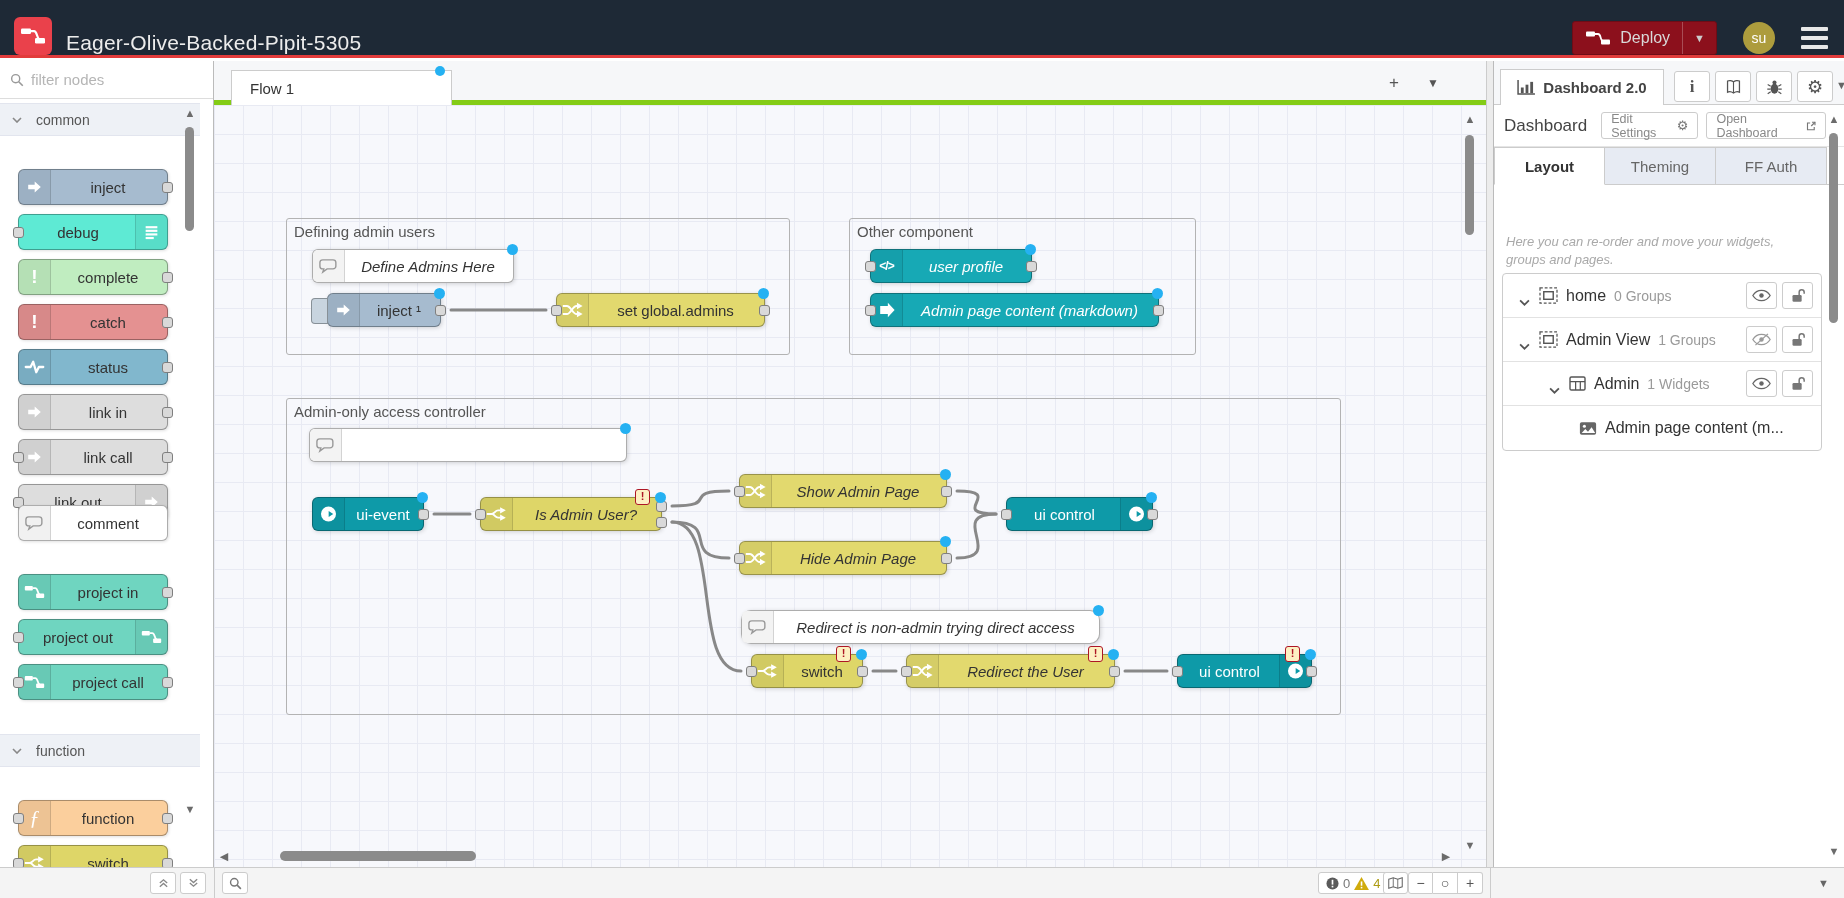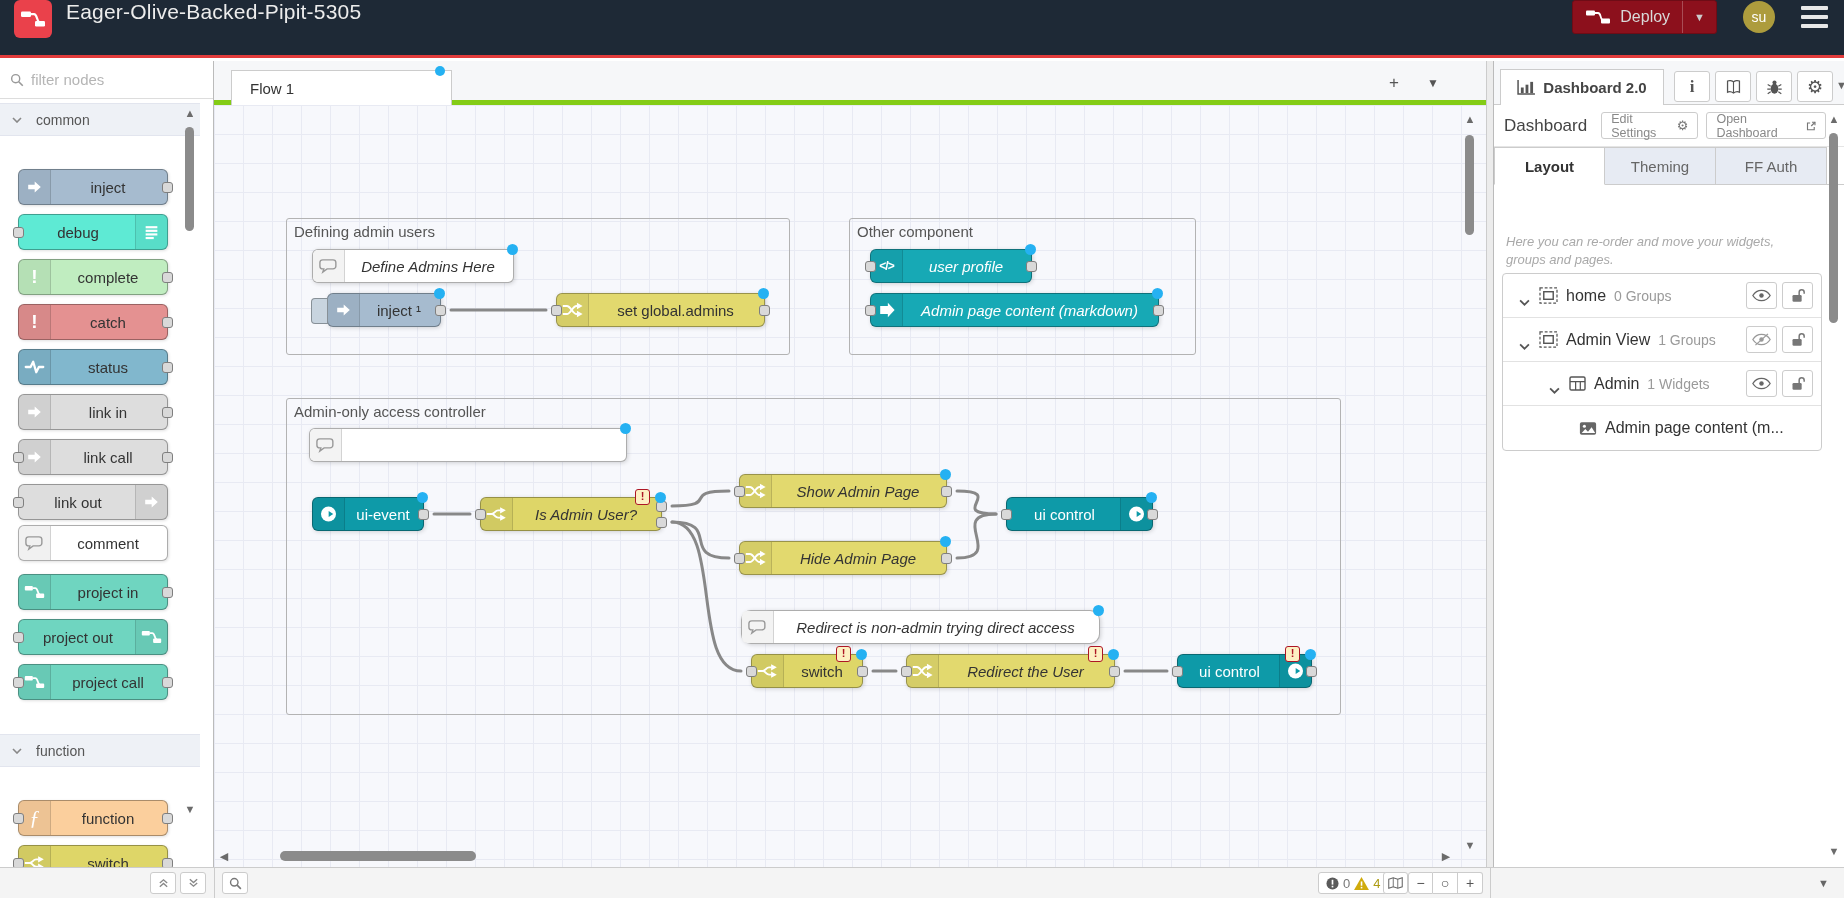"Eager-Olive-Backed-Pipit-5305" #header { align-items: flex-start -> flex-end }
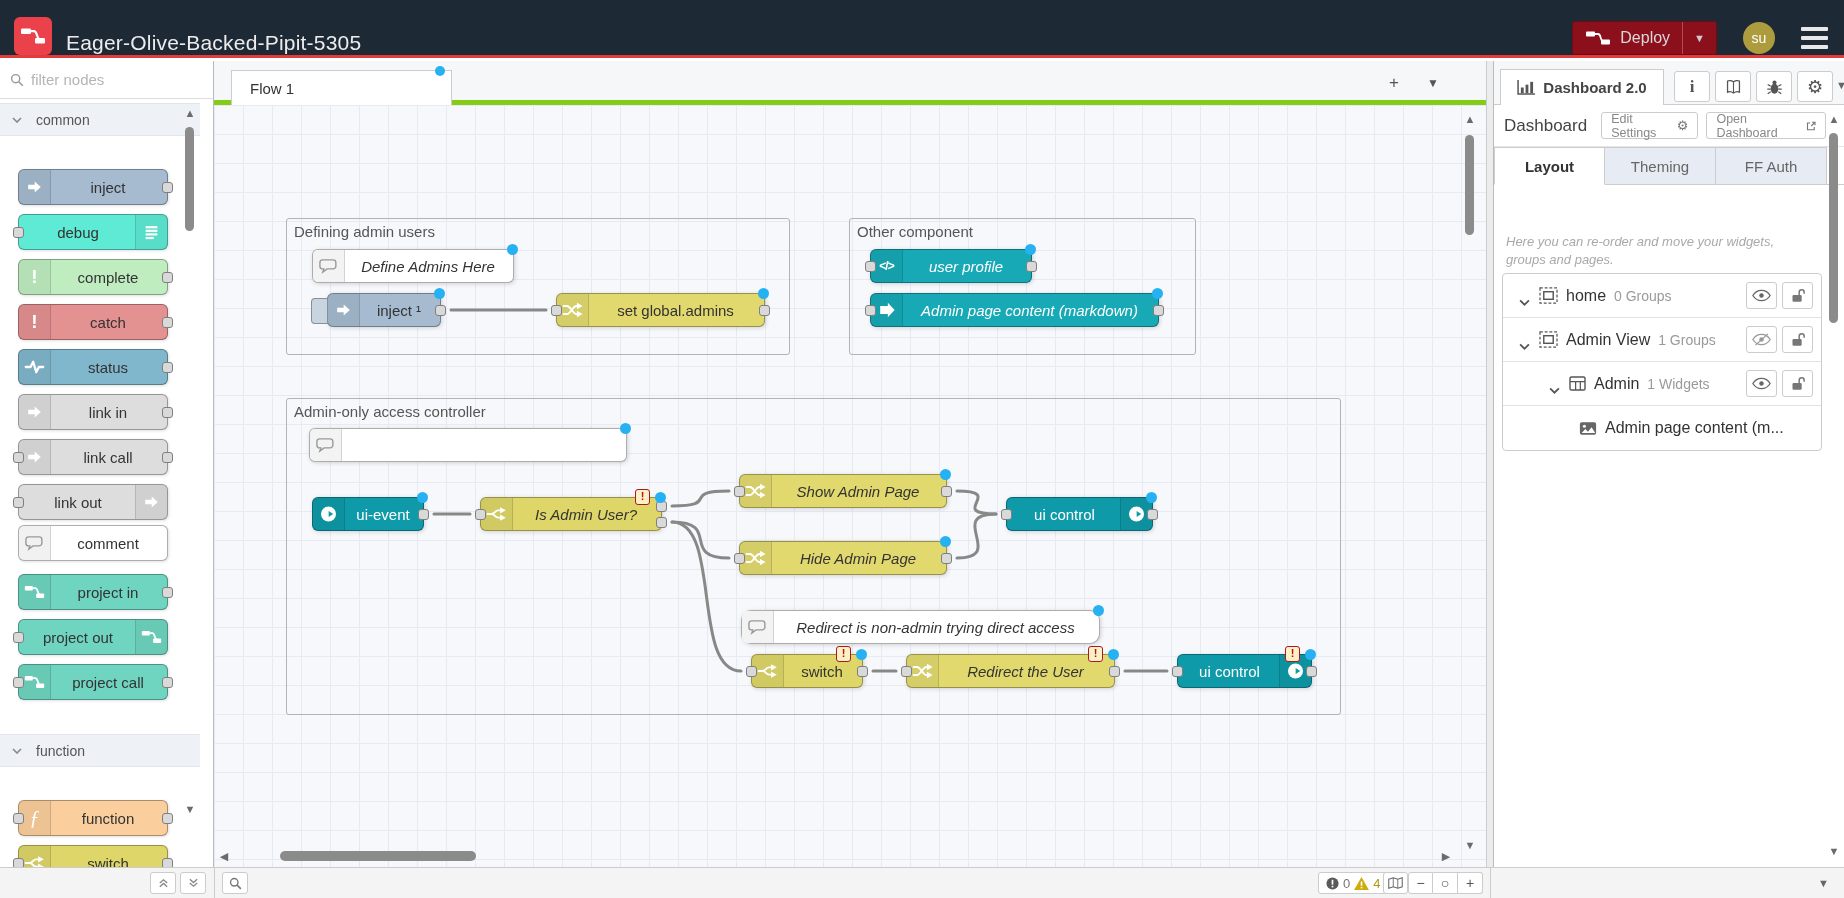"comment" div.pal-node { top: 426px -> 406px }
